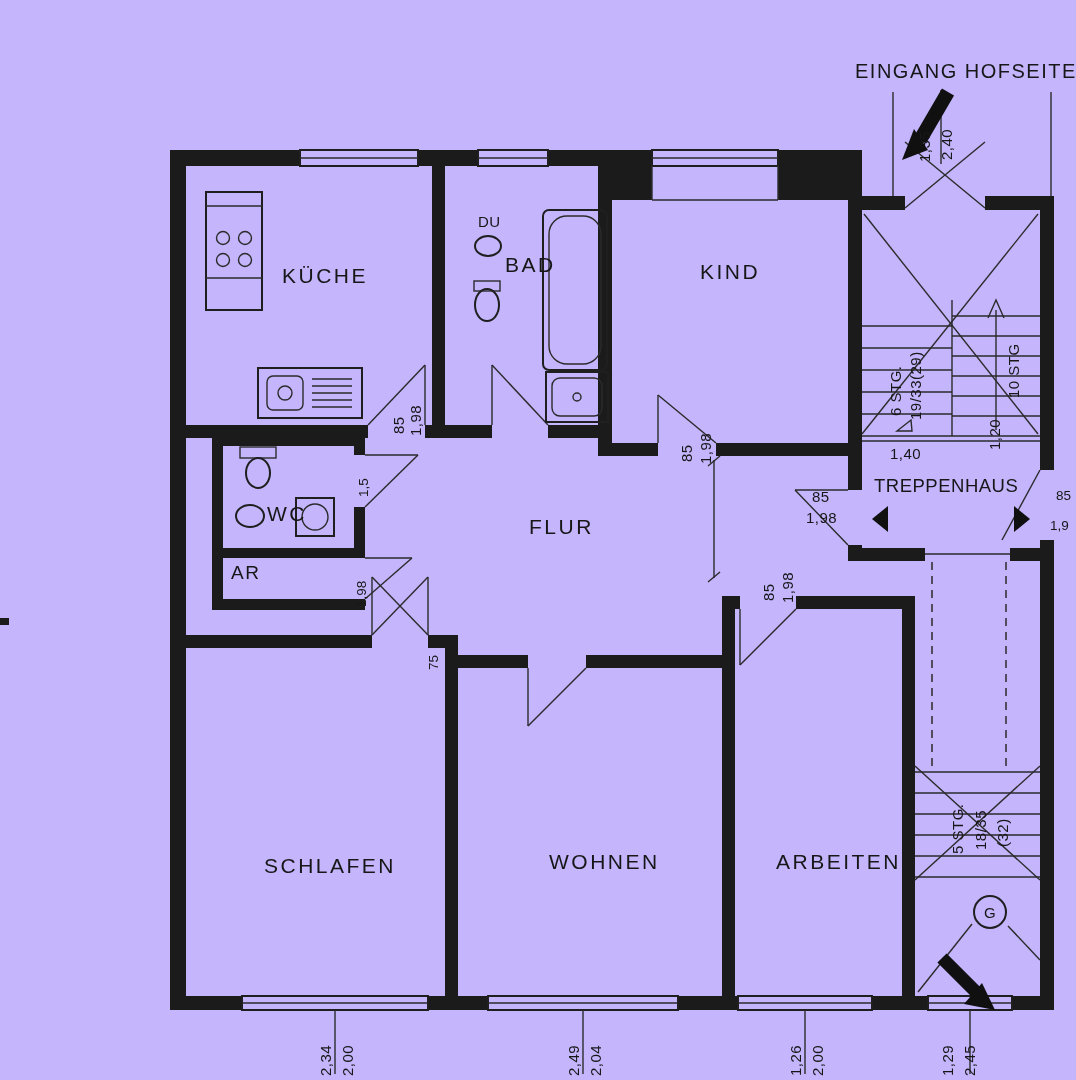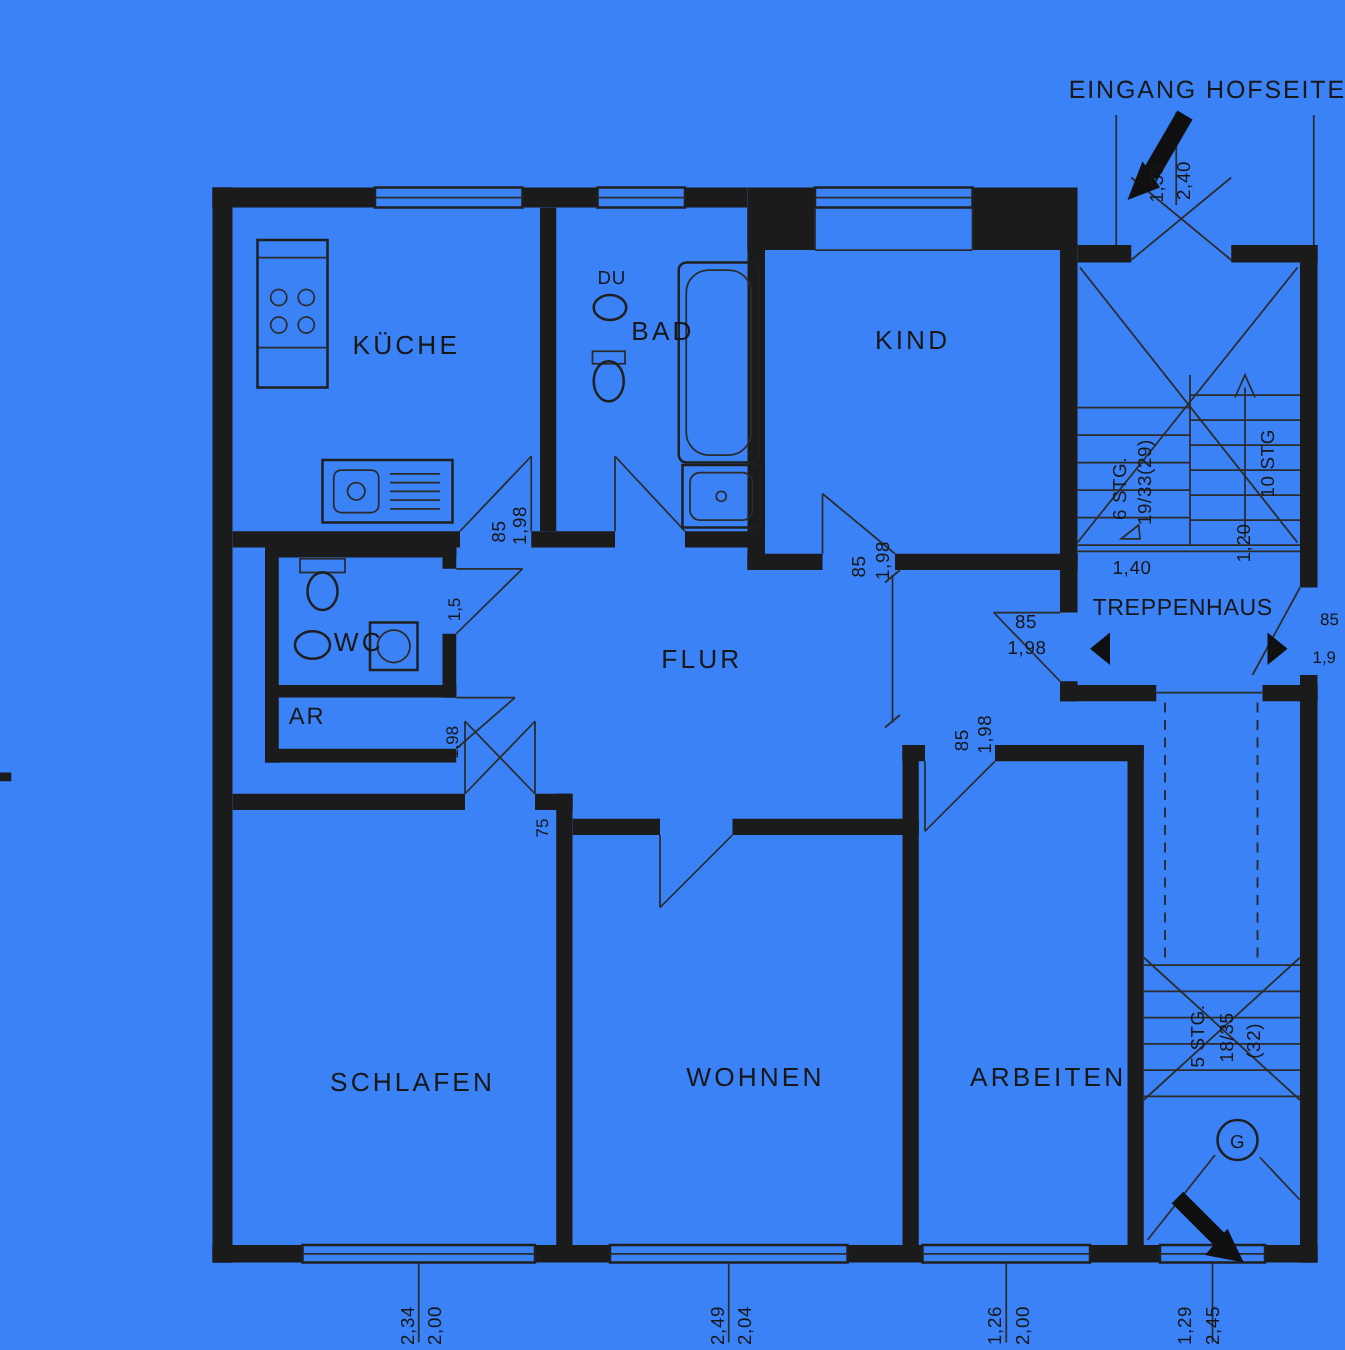"EINGANG HOFSEITE" .page { background: #3b82f6 -> #c4b5fd }
